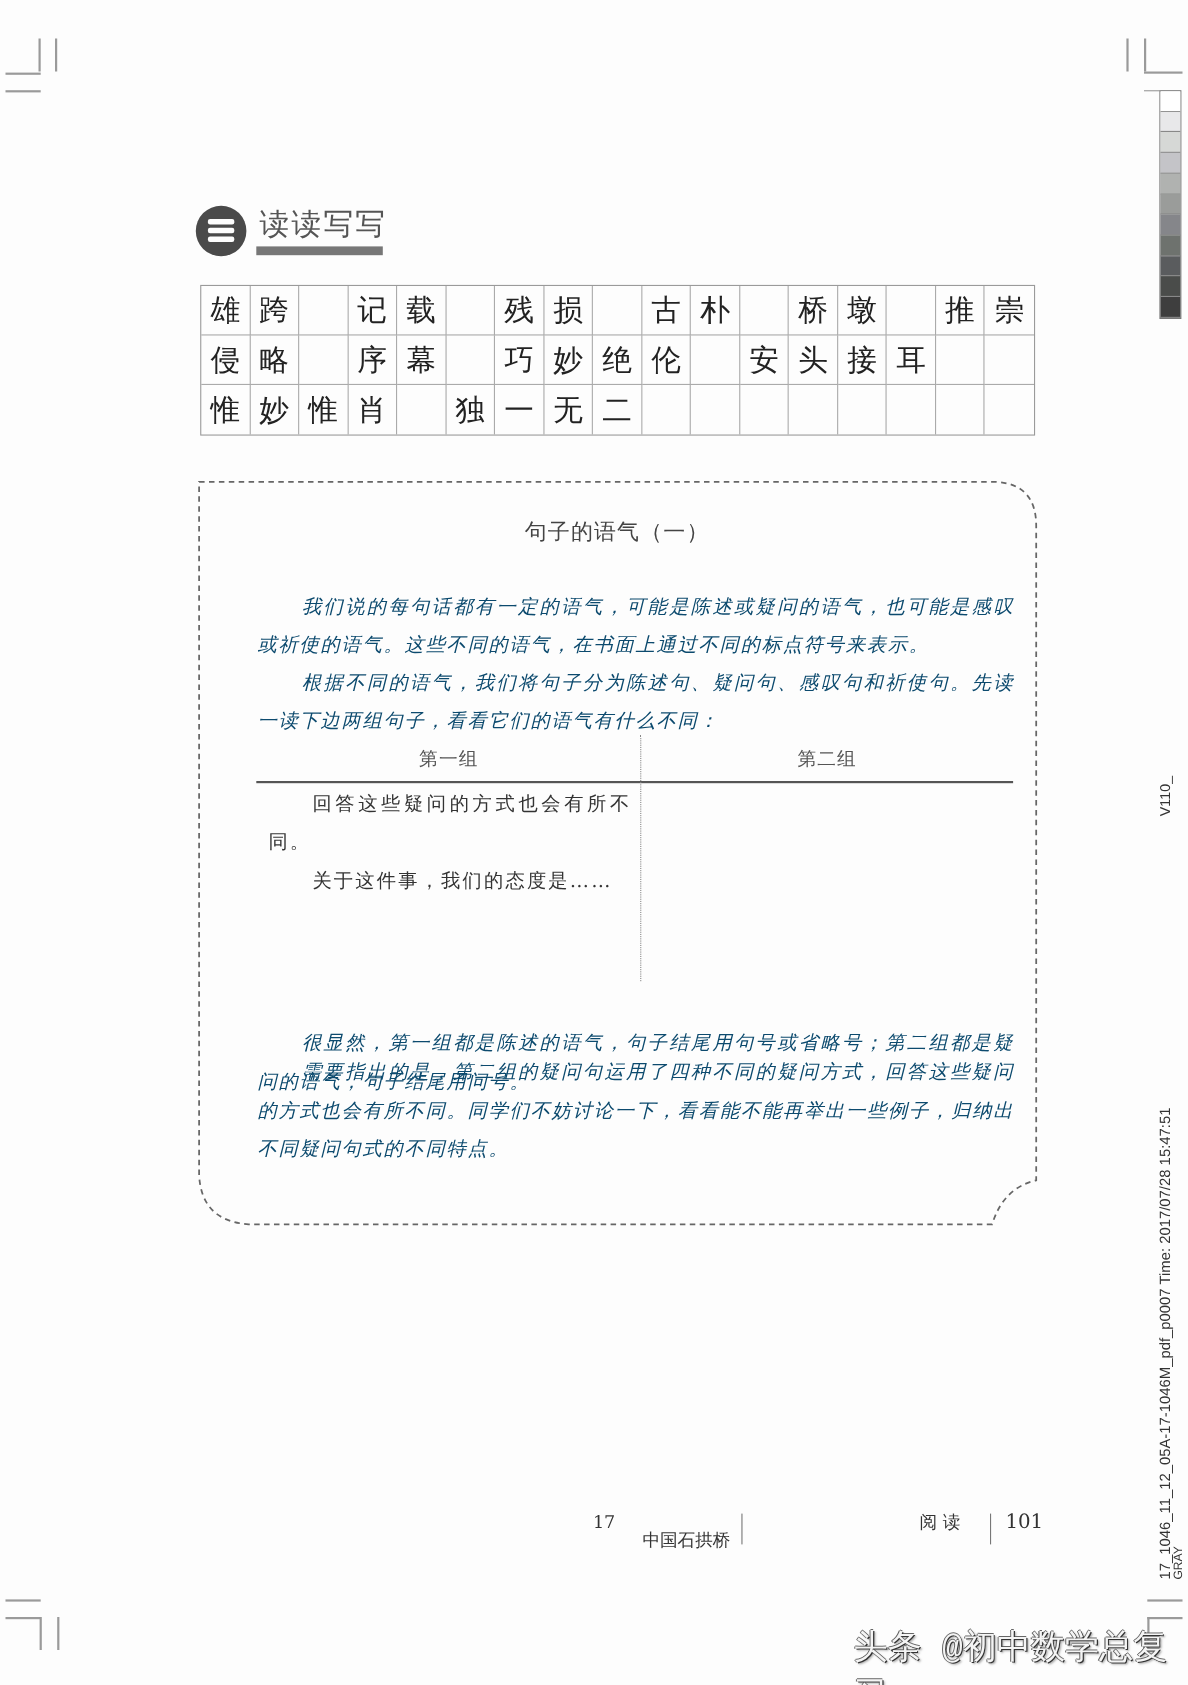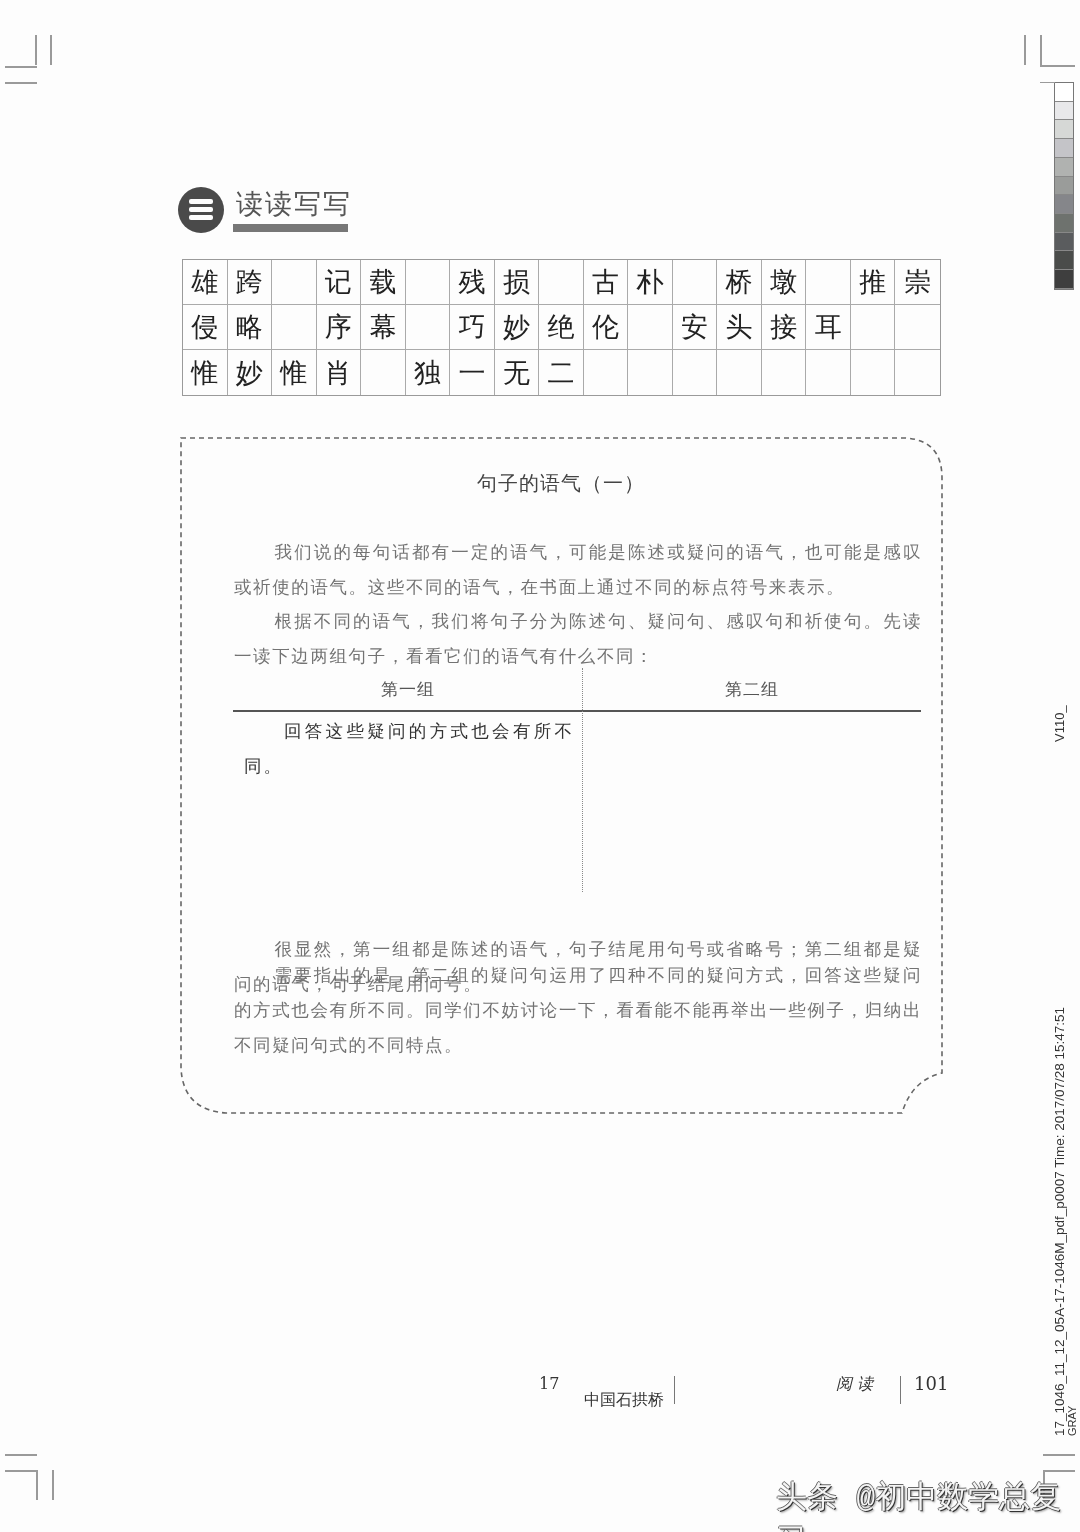"我们说的每句话都有一定的语气，可能是陈述或疑问的语气，也可能是感叹或祈使的语气。" .para { color: #737373 -> #0c4a6e; font-style: none -> italic }
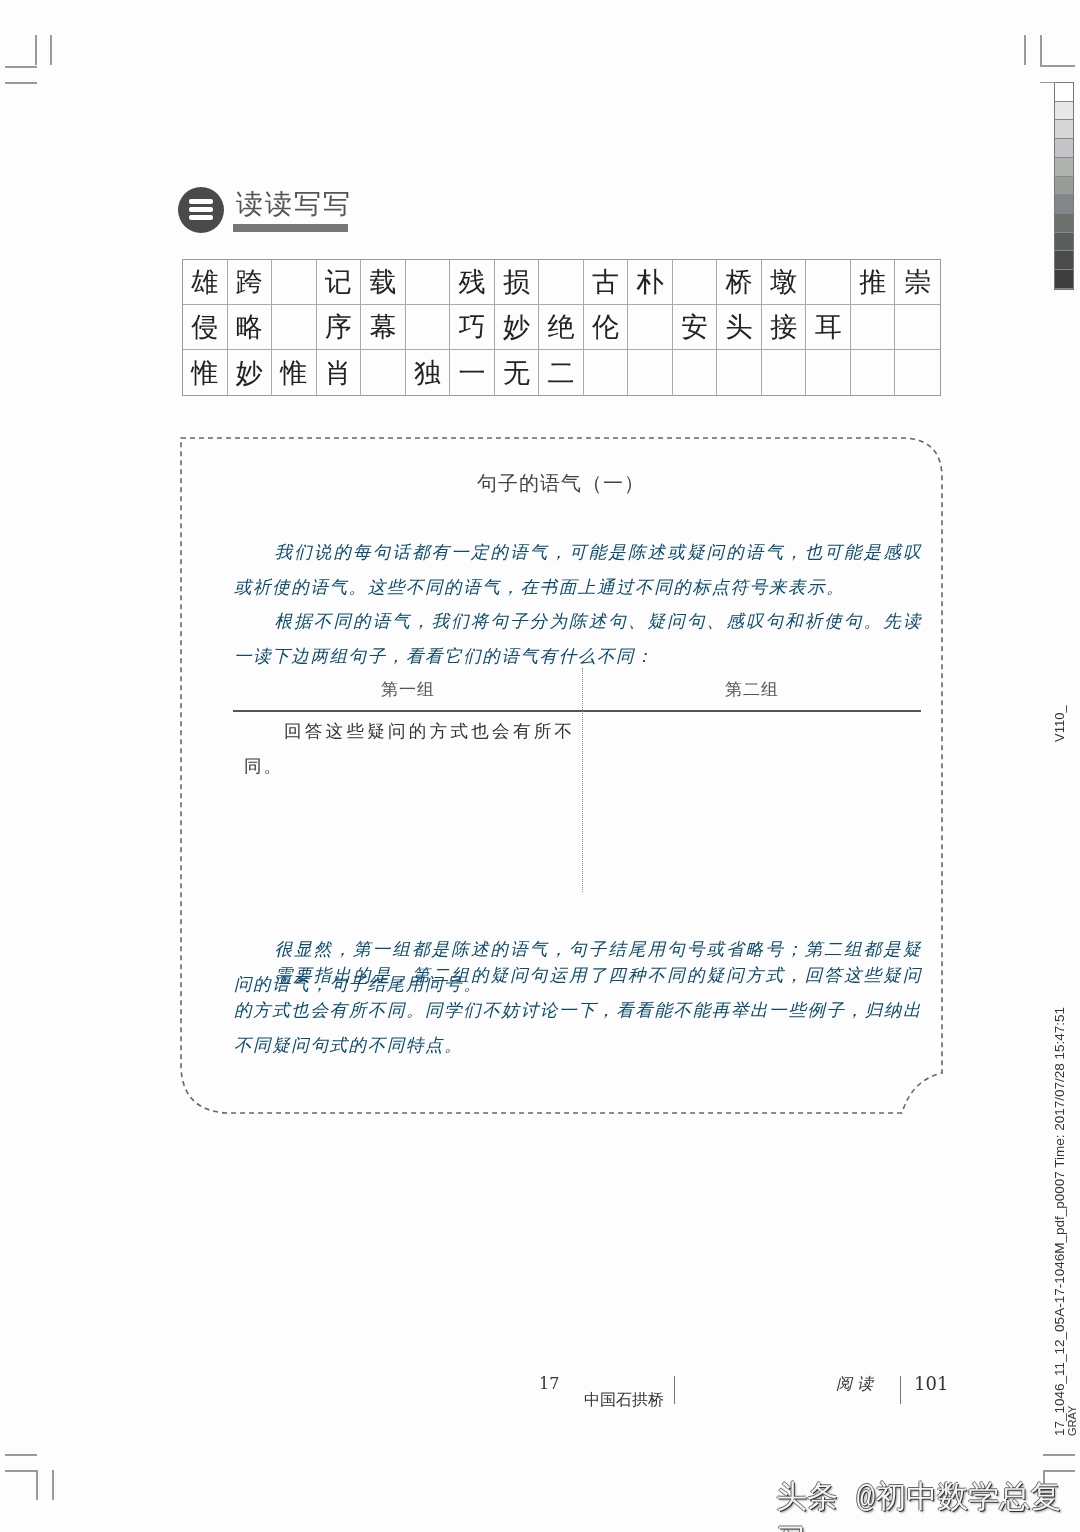"关于这件事，我们的态度是……" p { html: none -> <p>关于这件事，我们的态度是……</p> }
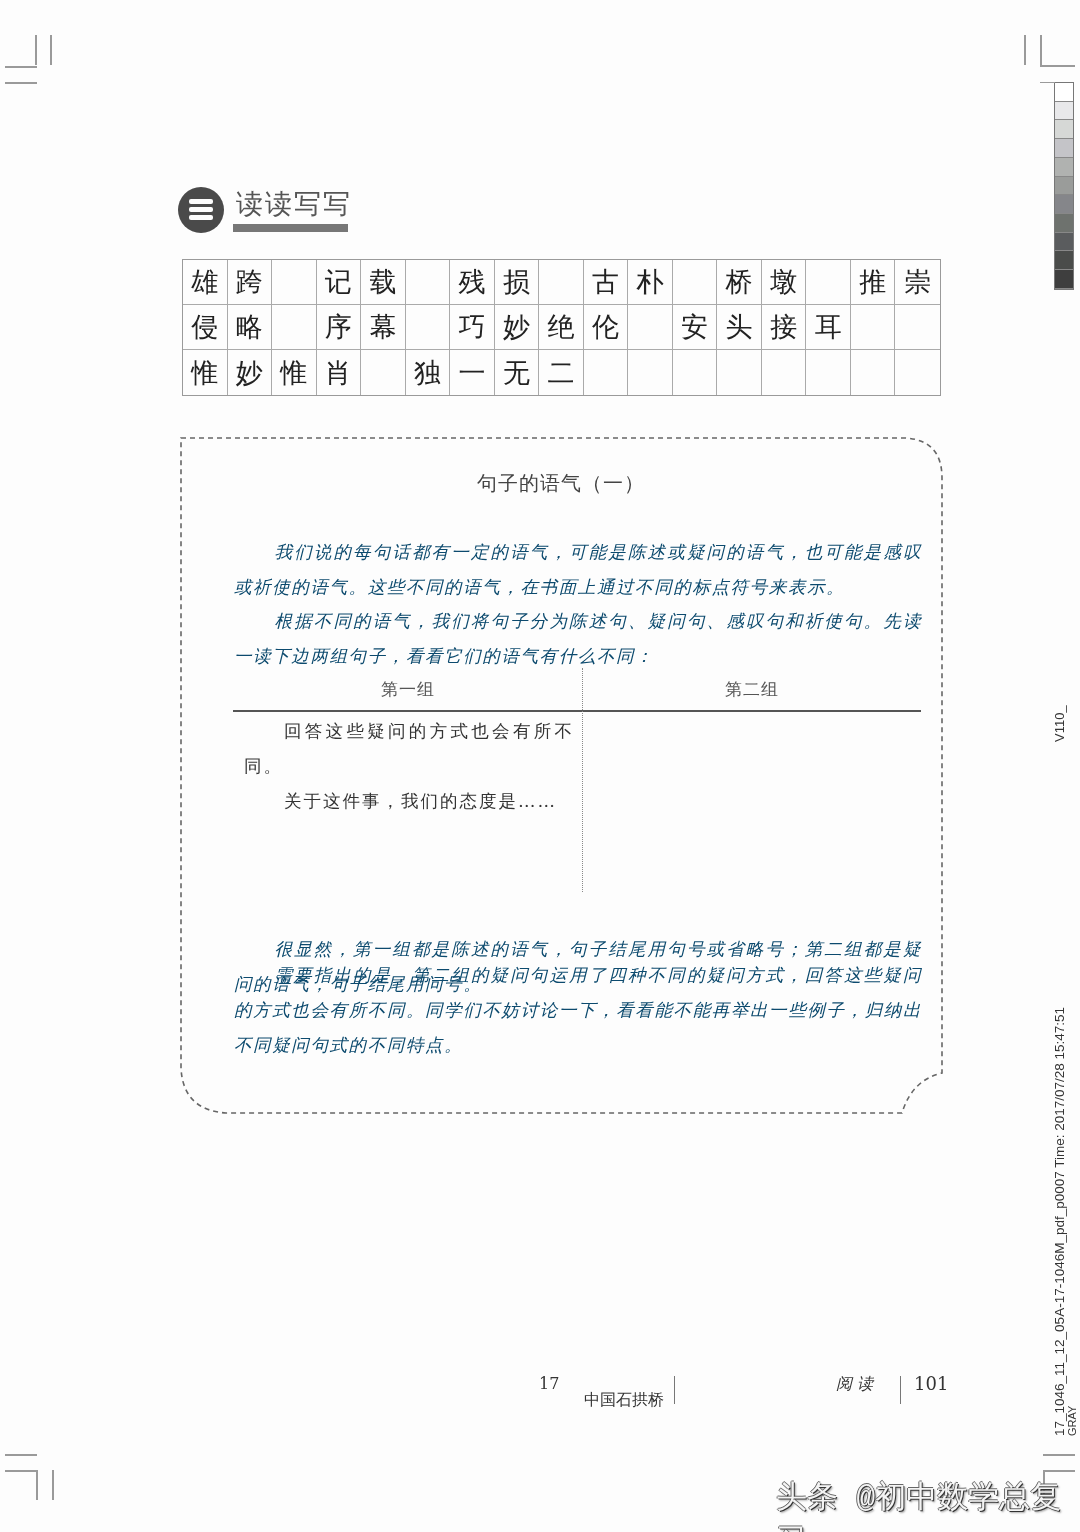"阅 读" div.footer-text { font-style: italic -> none }
